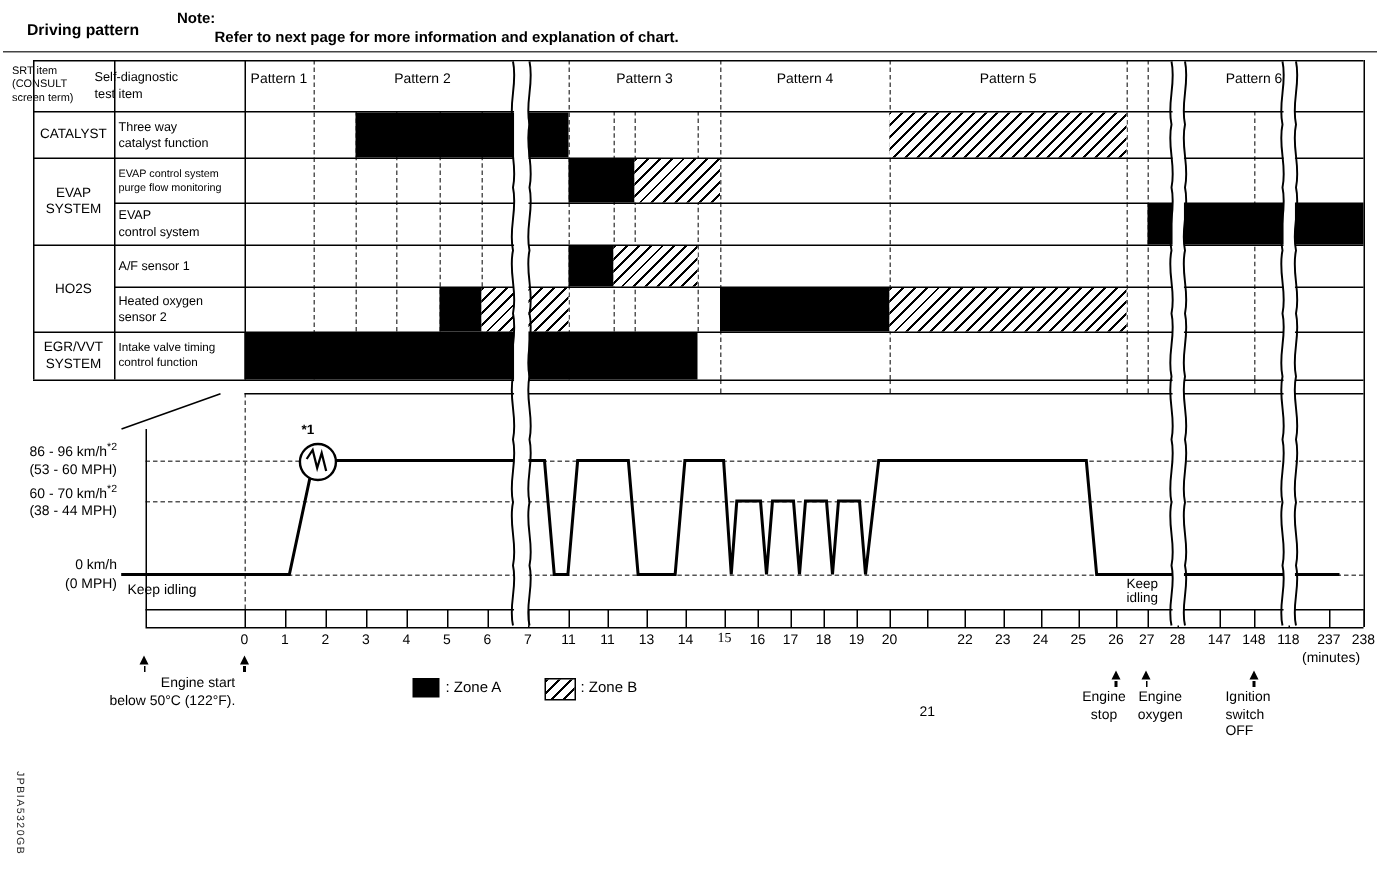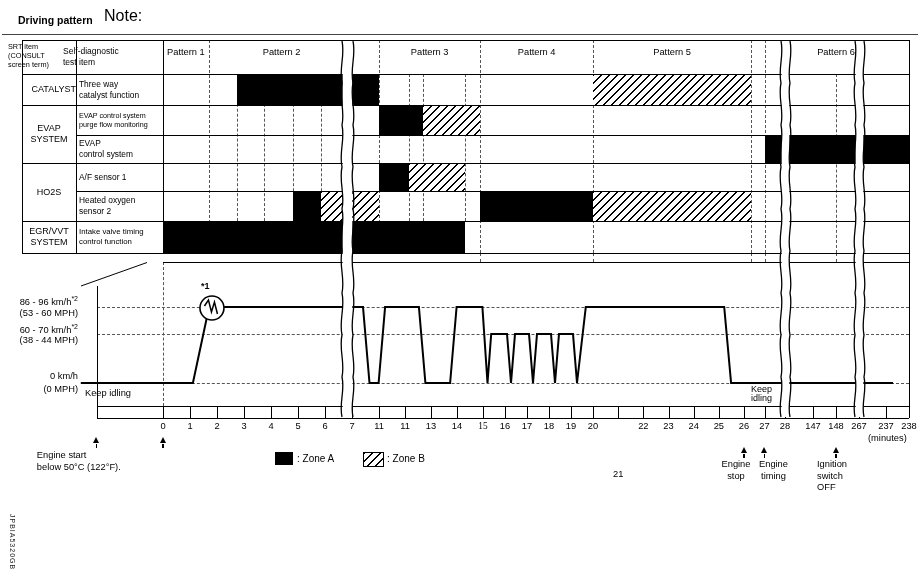"Note:" div.txt { font-size: 16px -> 10px; font-weight: normal -> bold; left: 104px -> 118px }
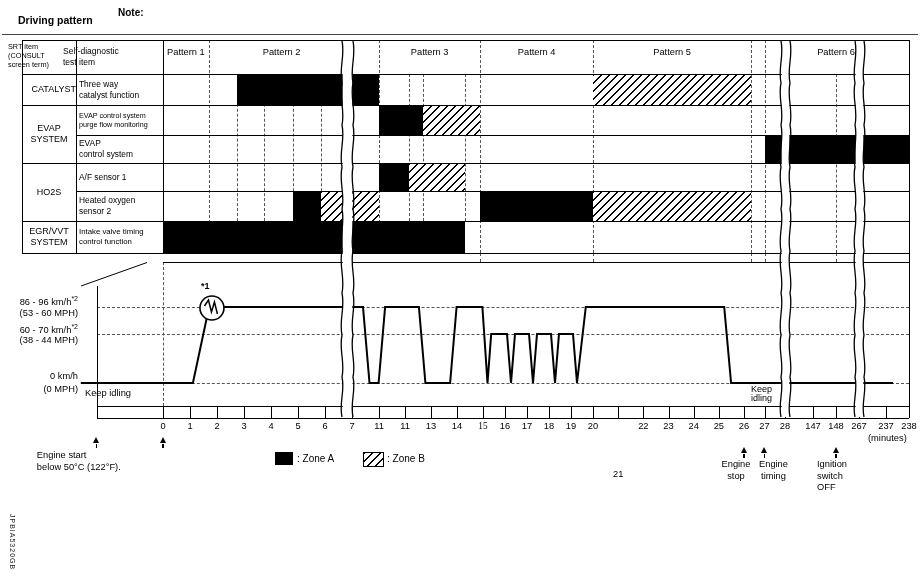"Refer to next page for" div.txt { html: none -> <div>Refer to next page for more information and explanation of chart.</div> }
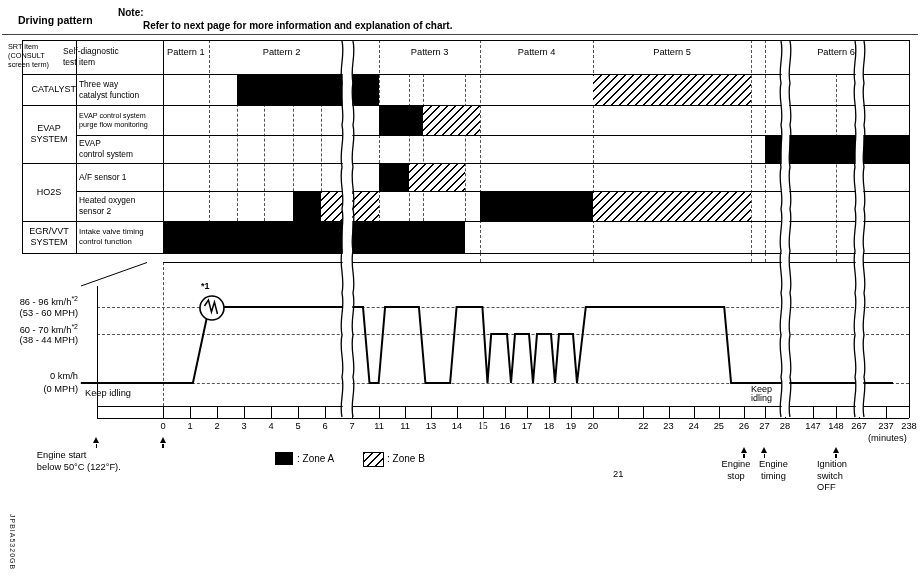"CATALYST" div.cellc { align-items: flex-end -> none }
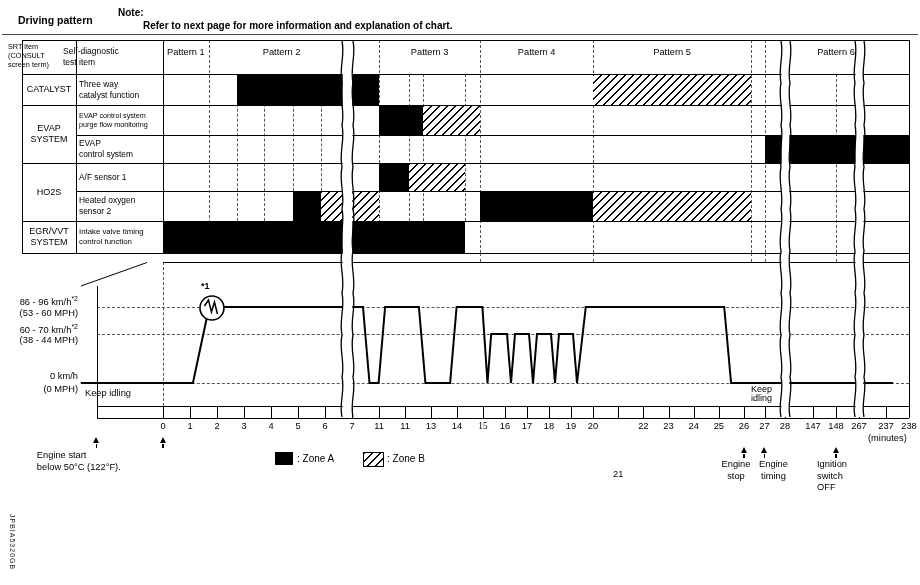"267" div.tick-label { text: 267 -> 118 }
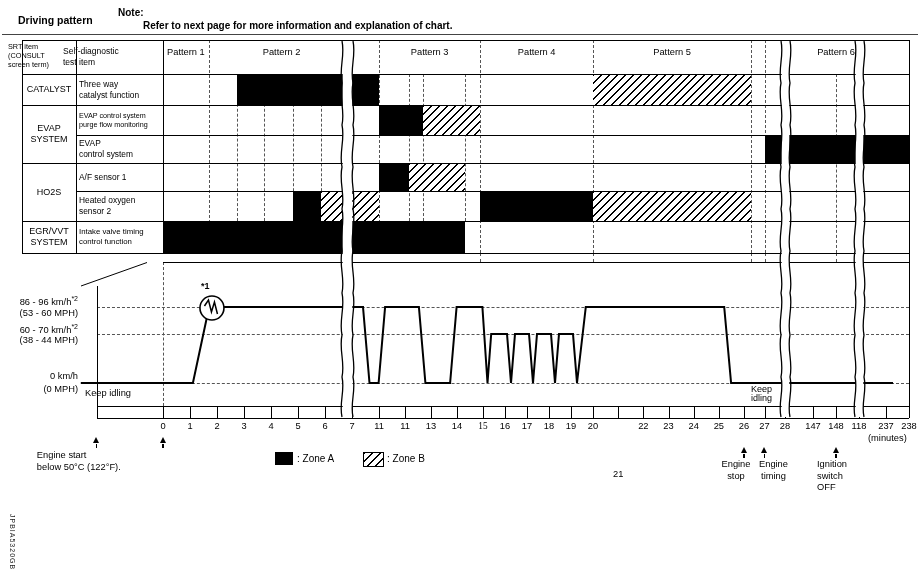"Engine start" div.cap { text-align: left -> right }
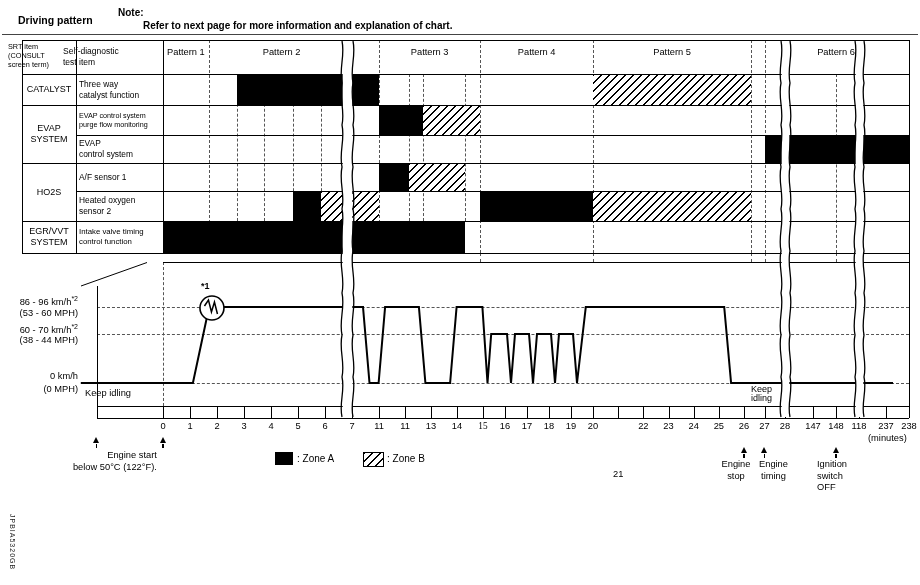"timing" div { text: timing -> oxygen }
